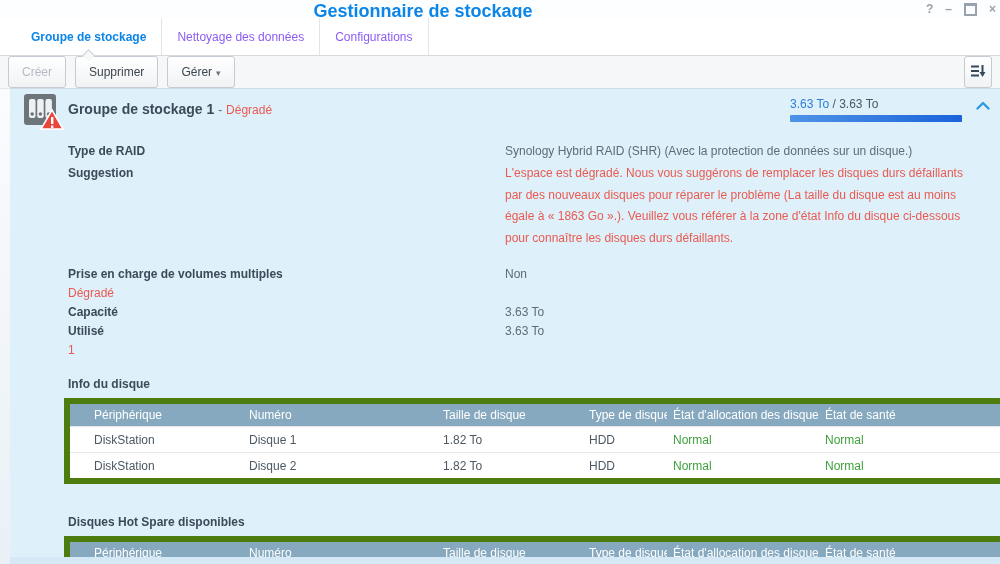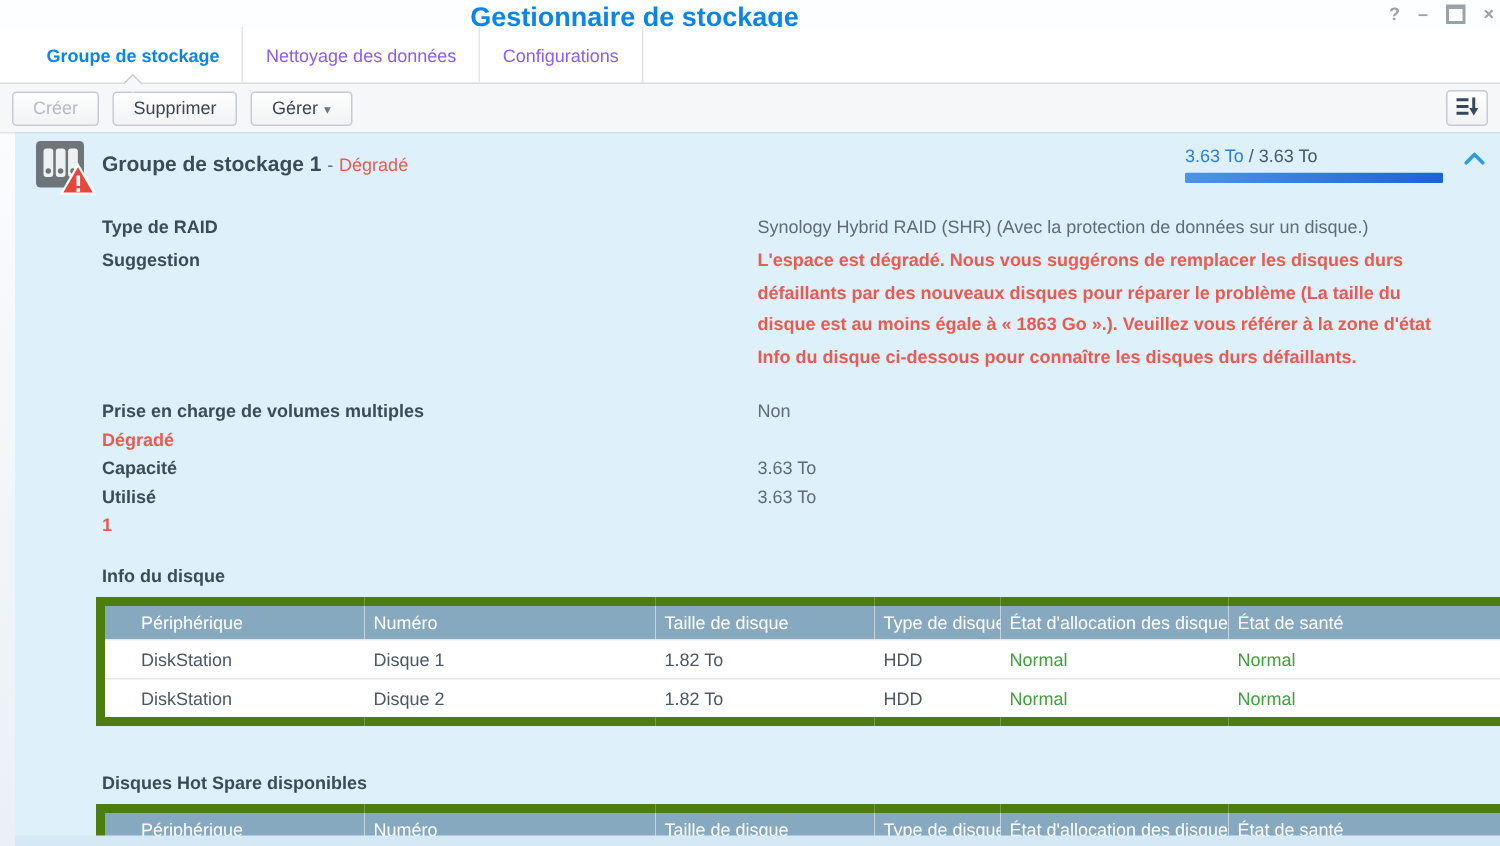"Créer" .toolbar { align-items: center -> none }
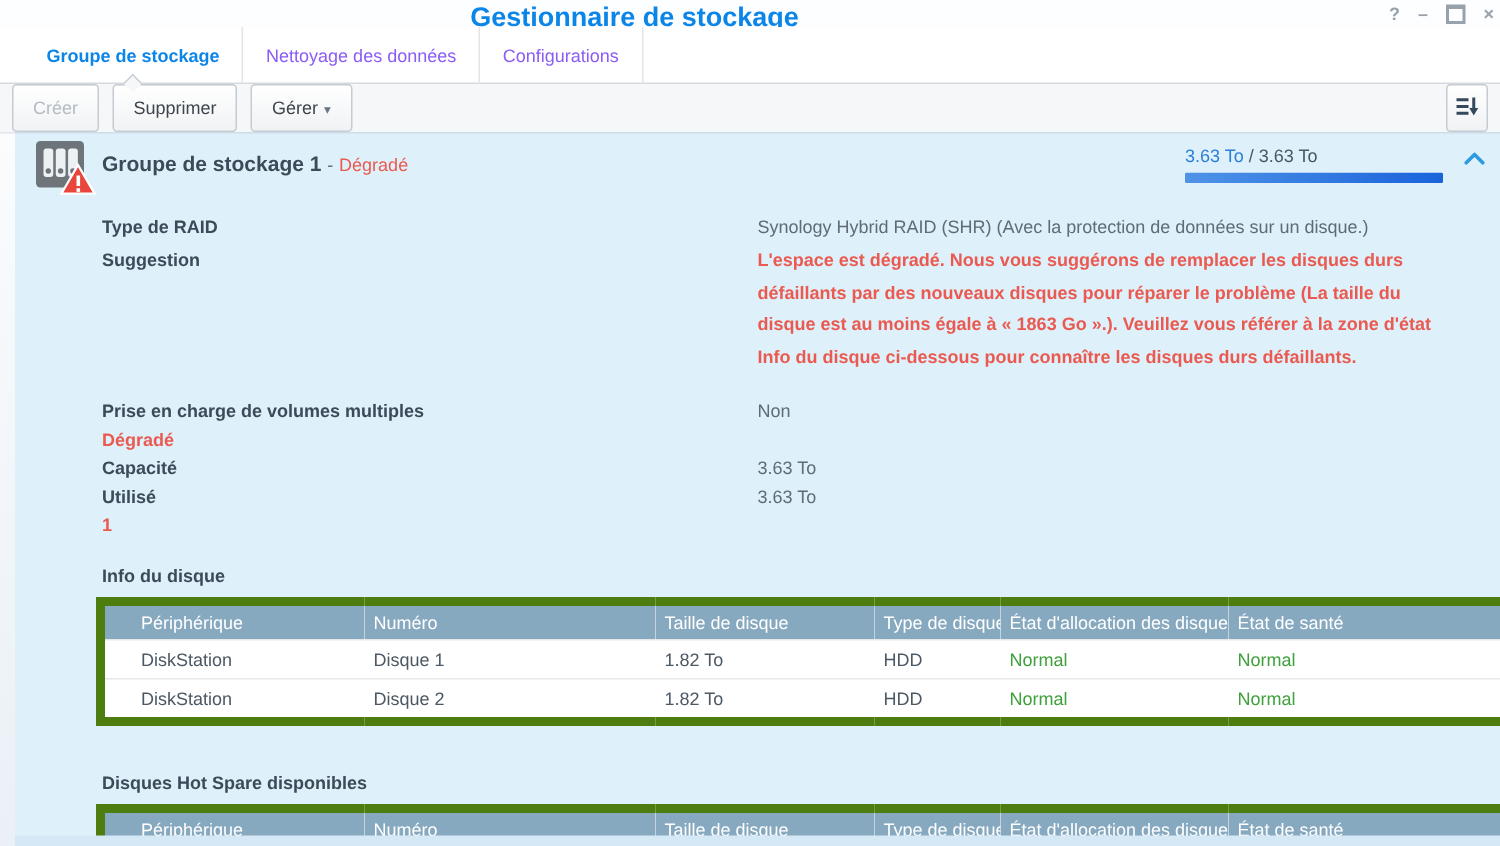"L'espace est dégradé. Nous vous" .red { font-weight: bold -> none }
